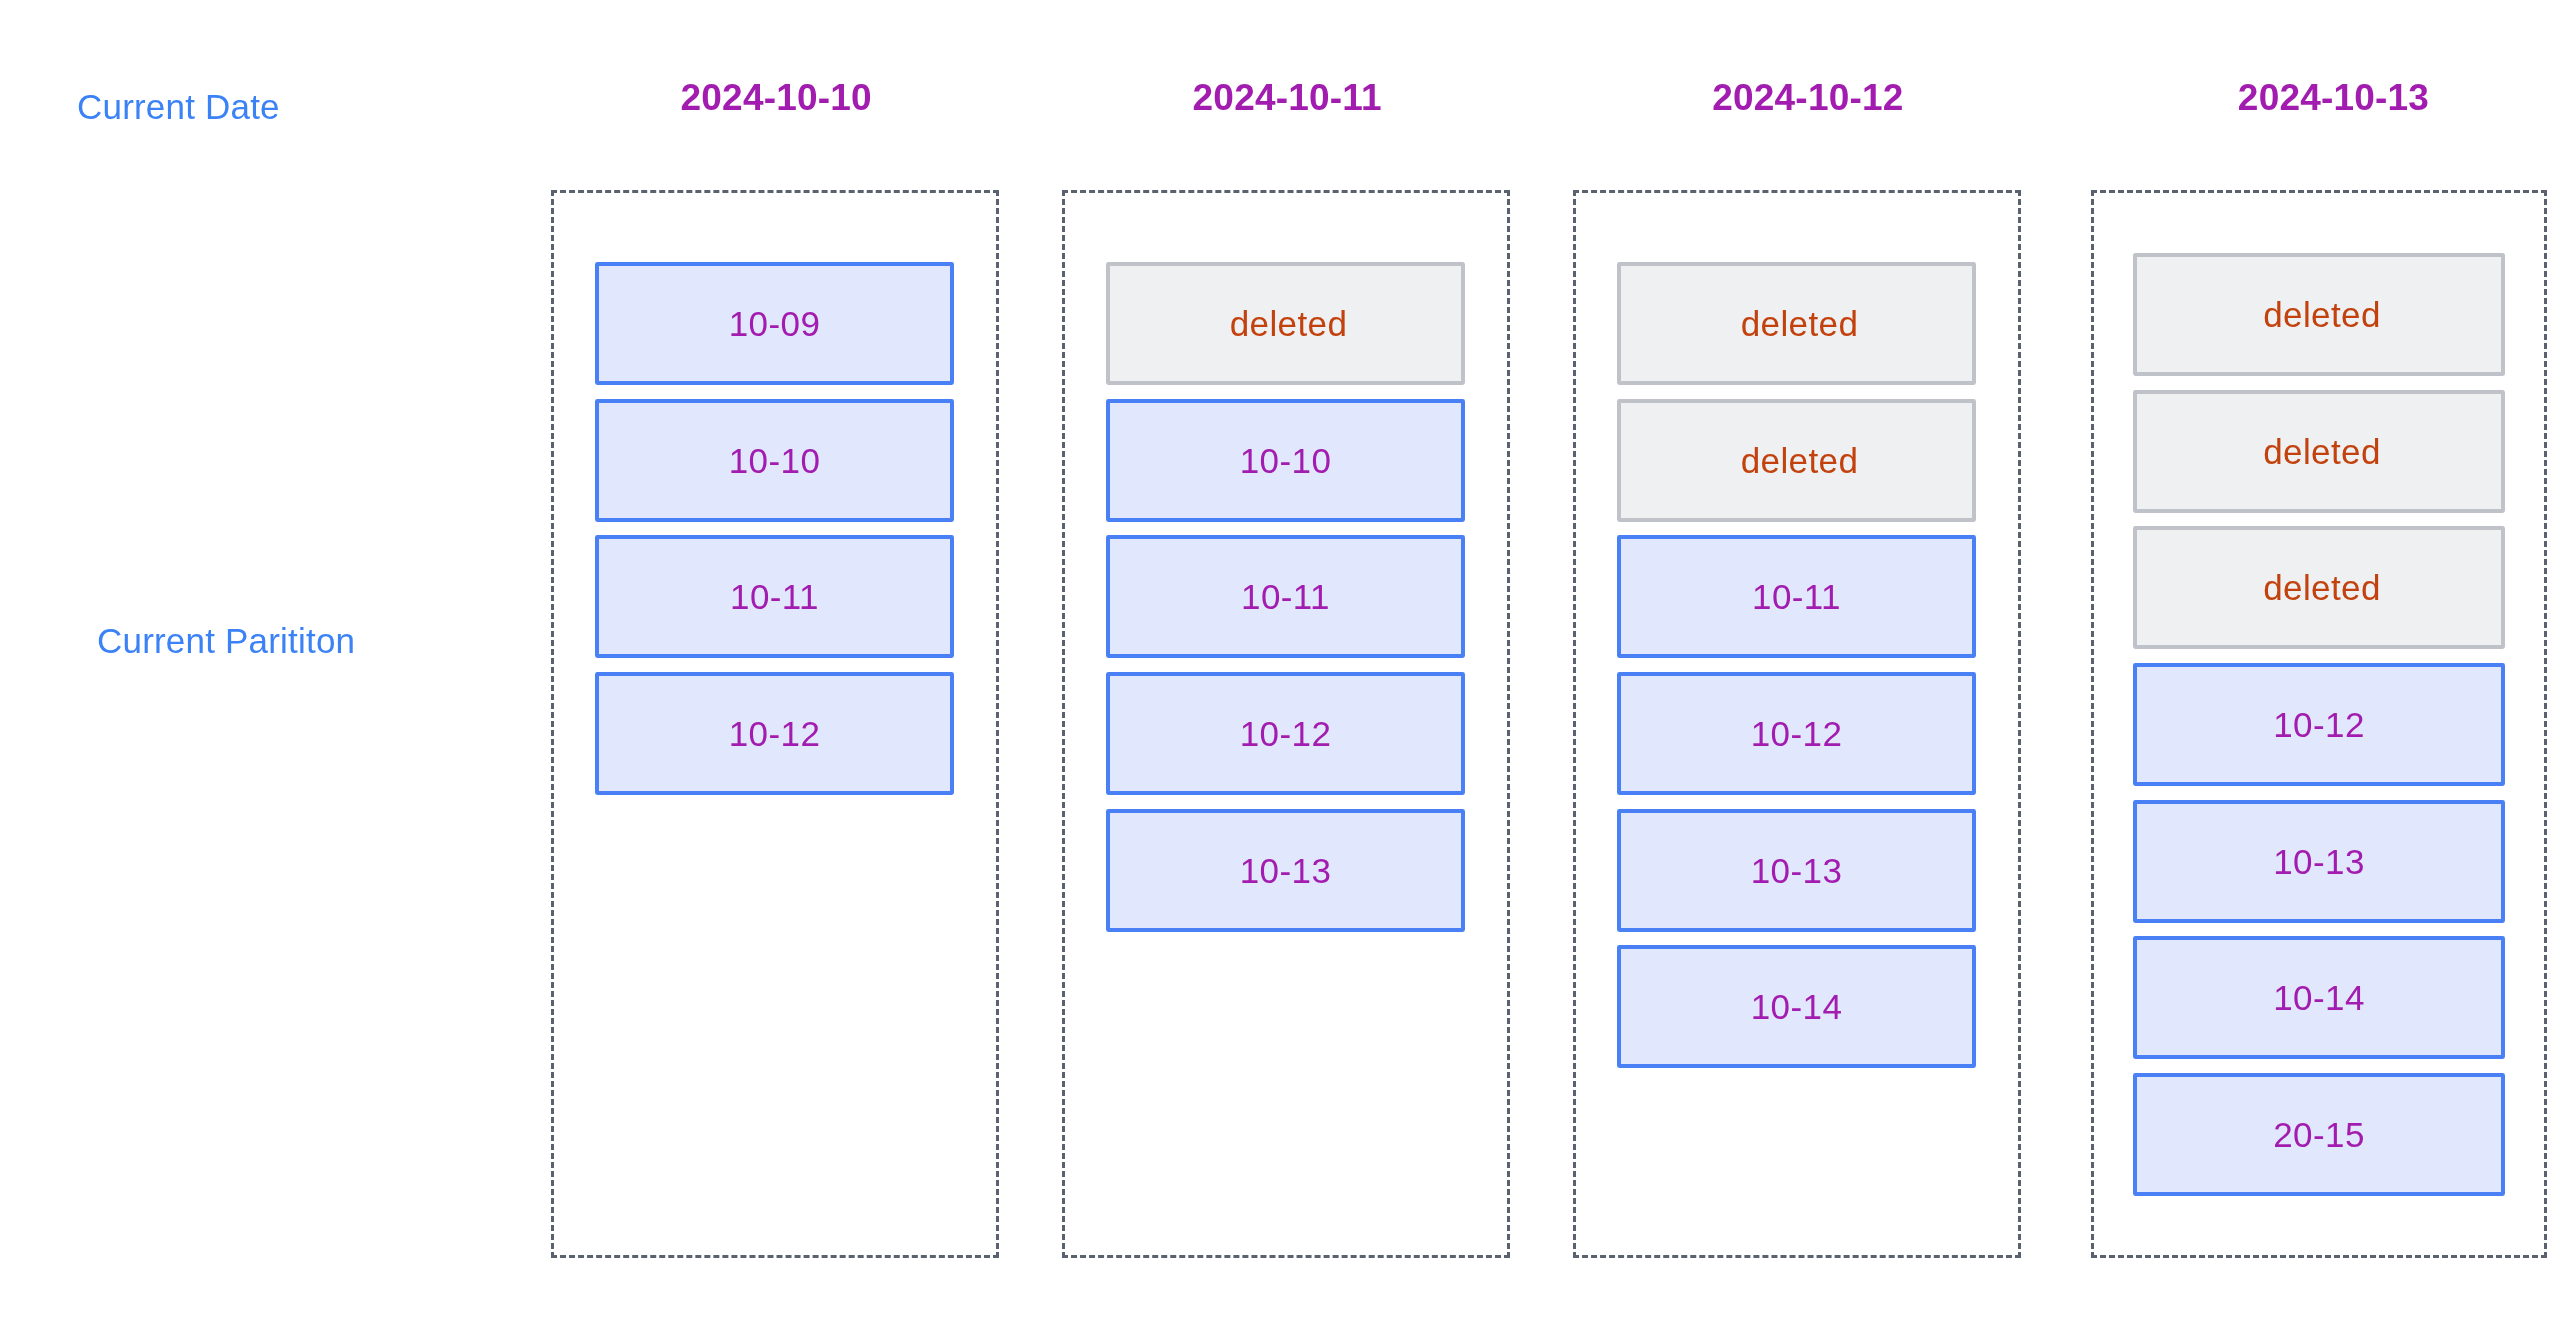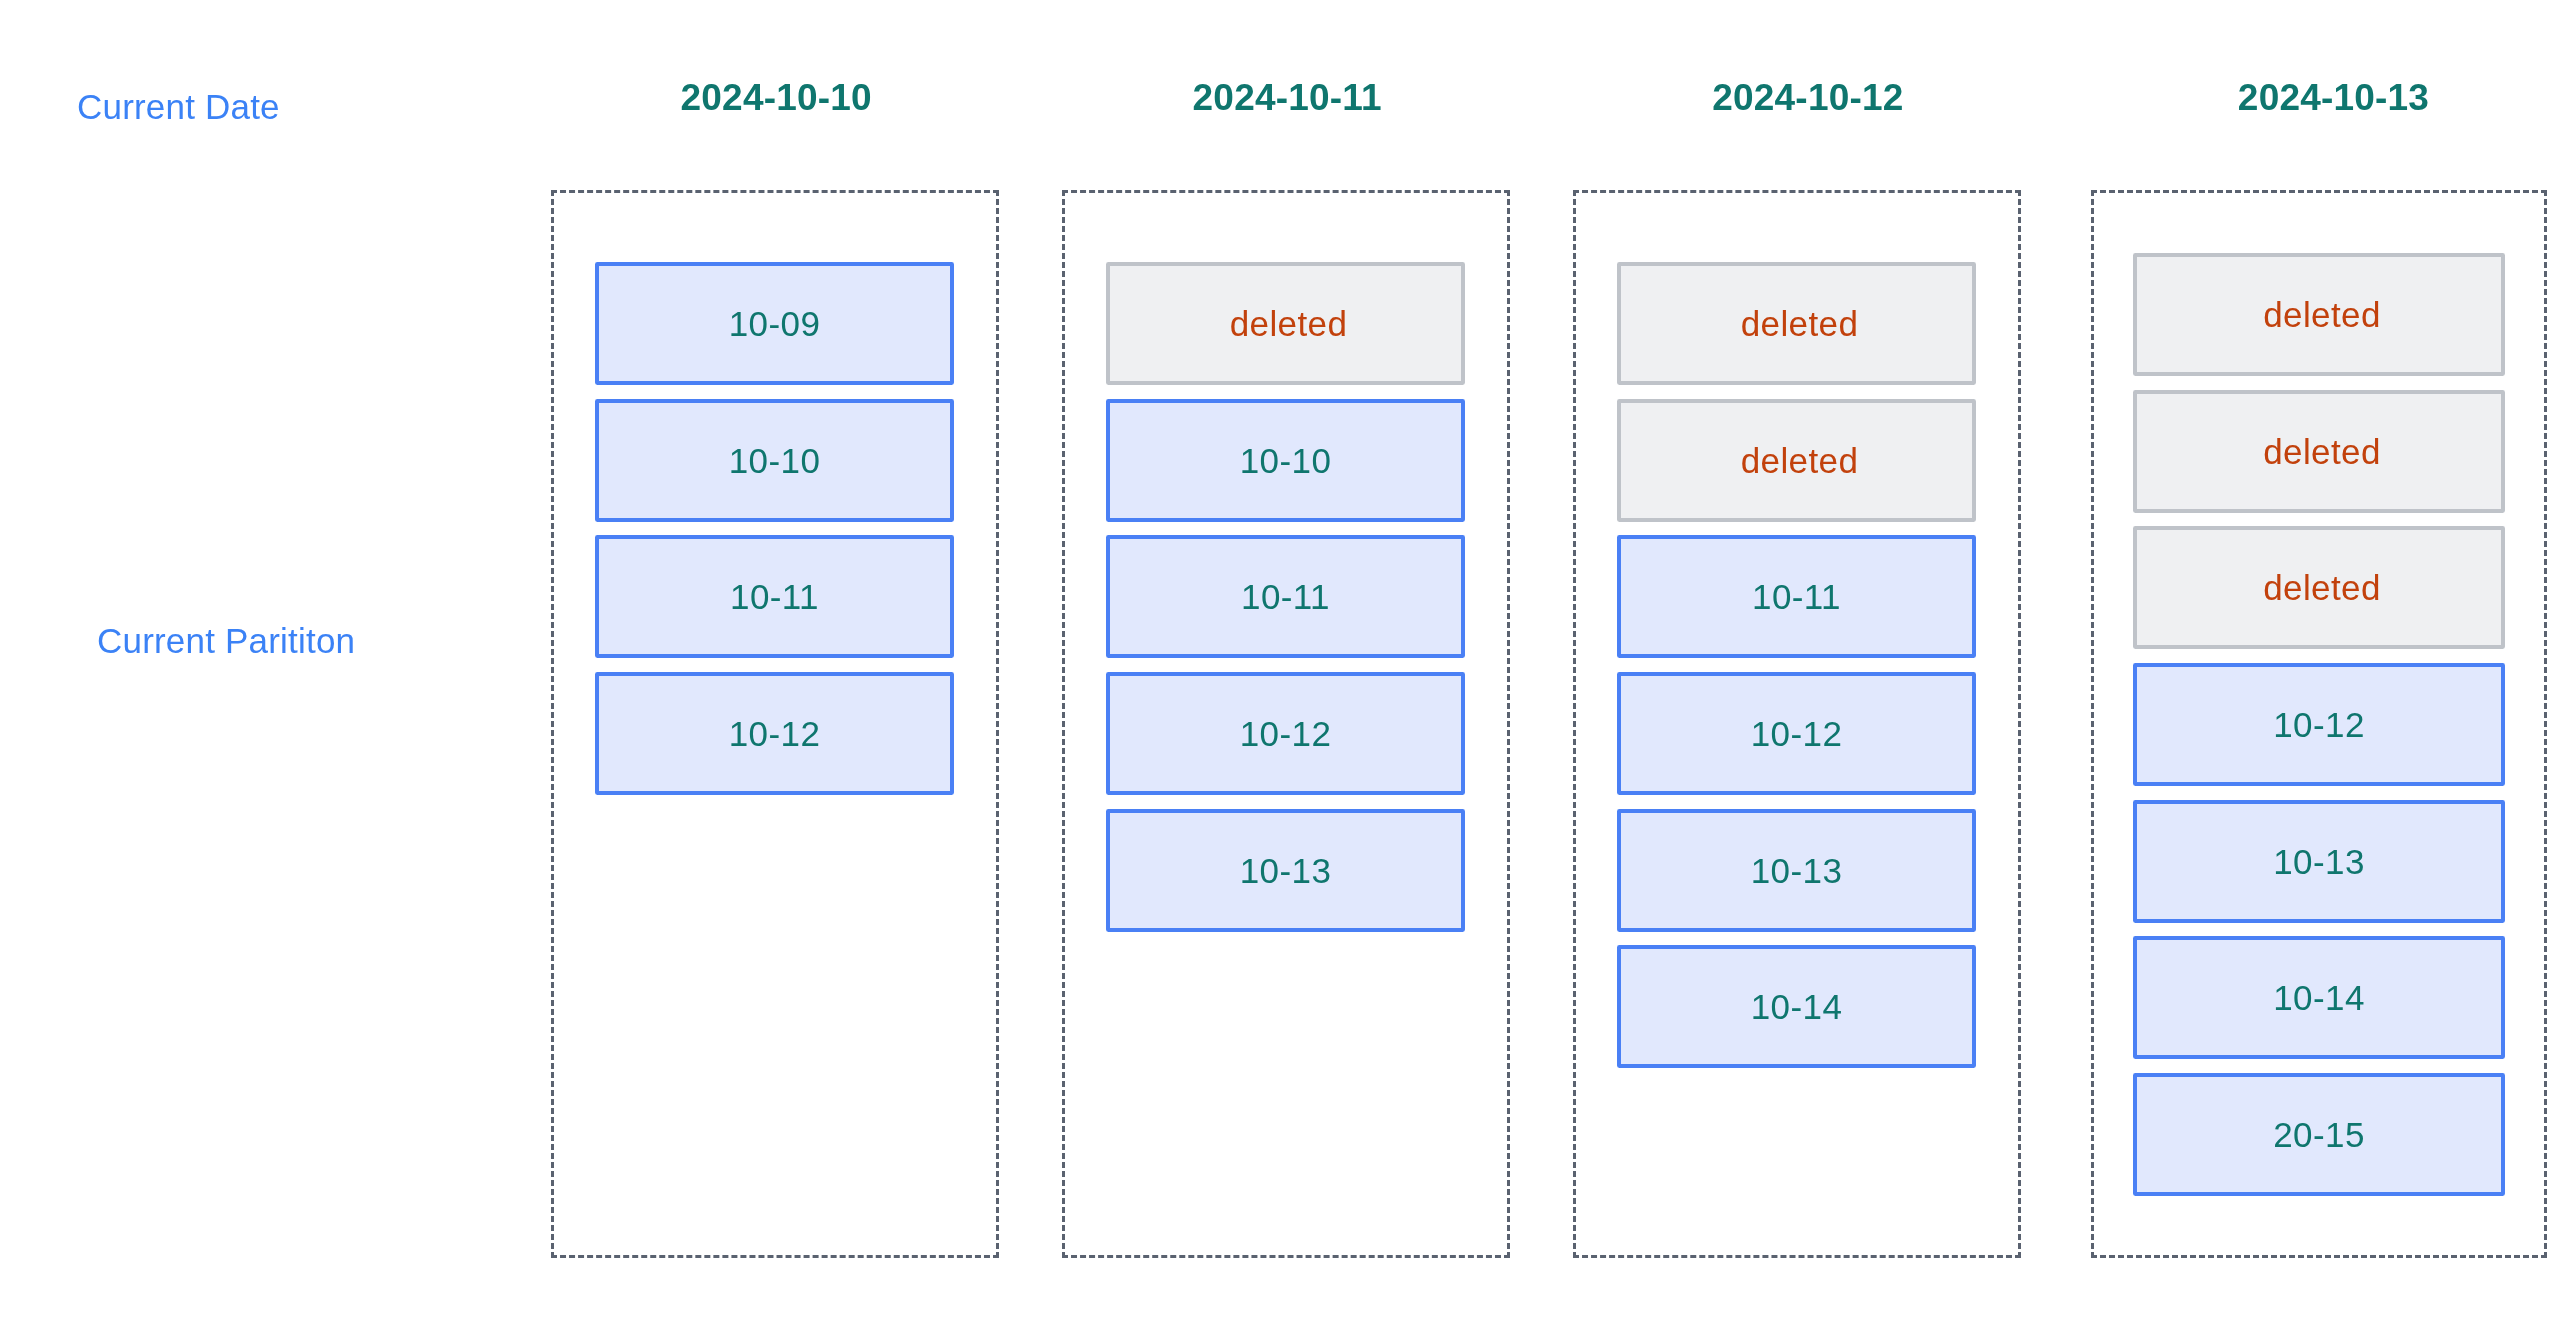"2024-10-10" .column-header { color: #0f766e -> #a21caf }
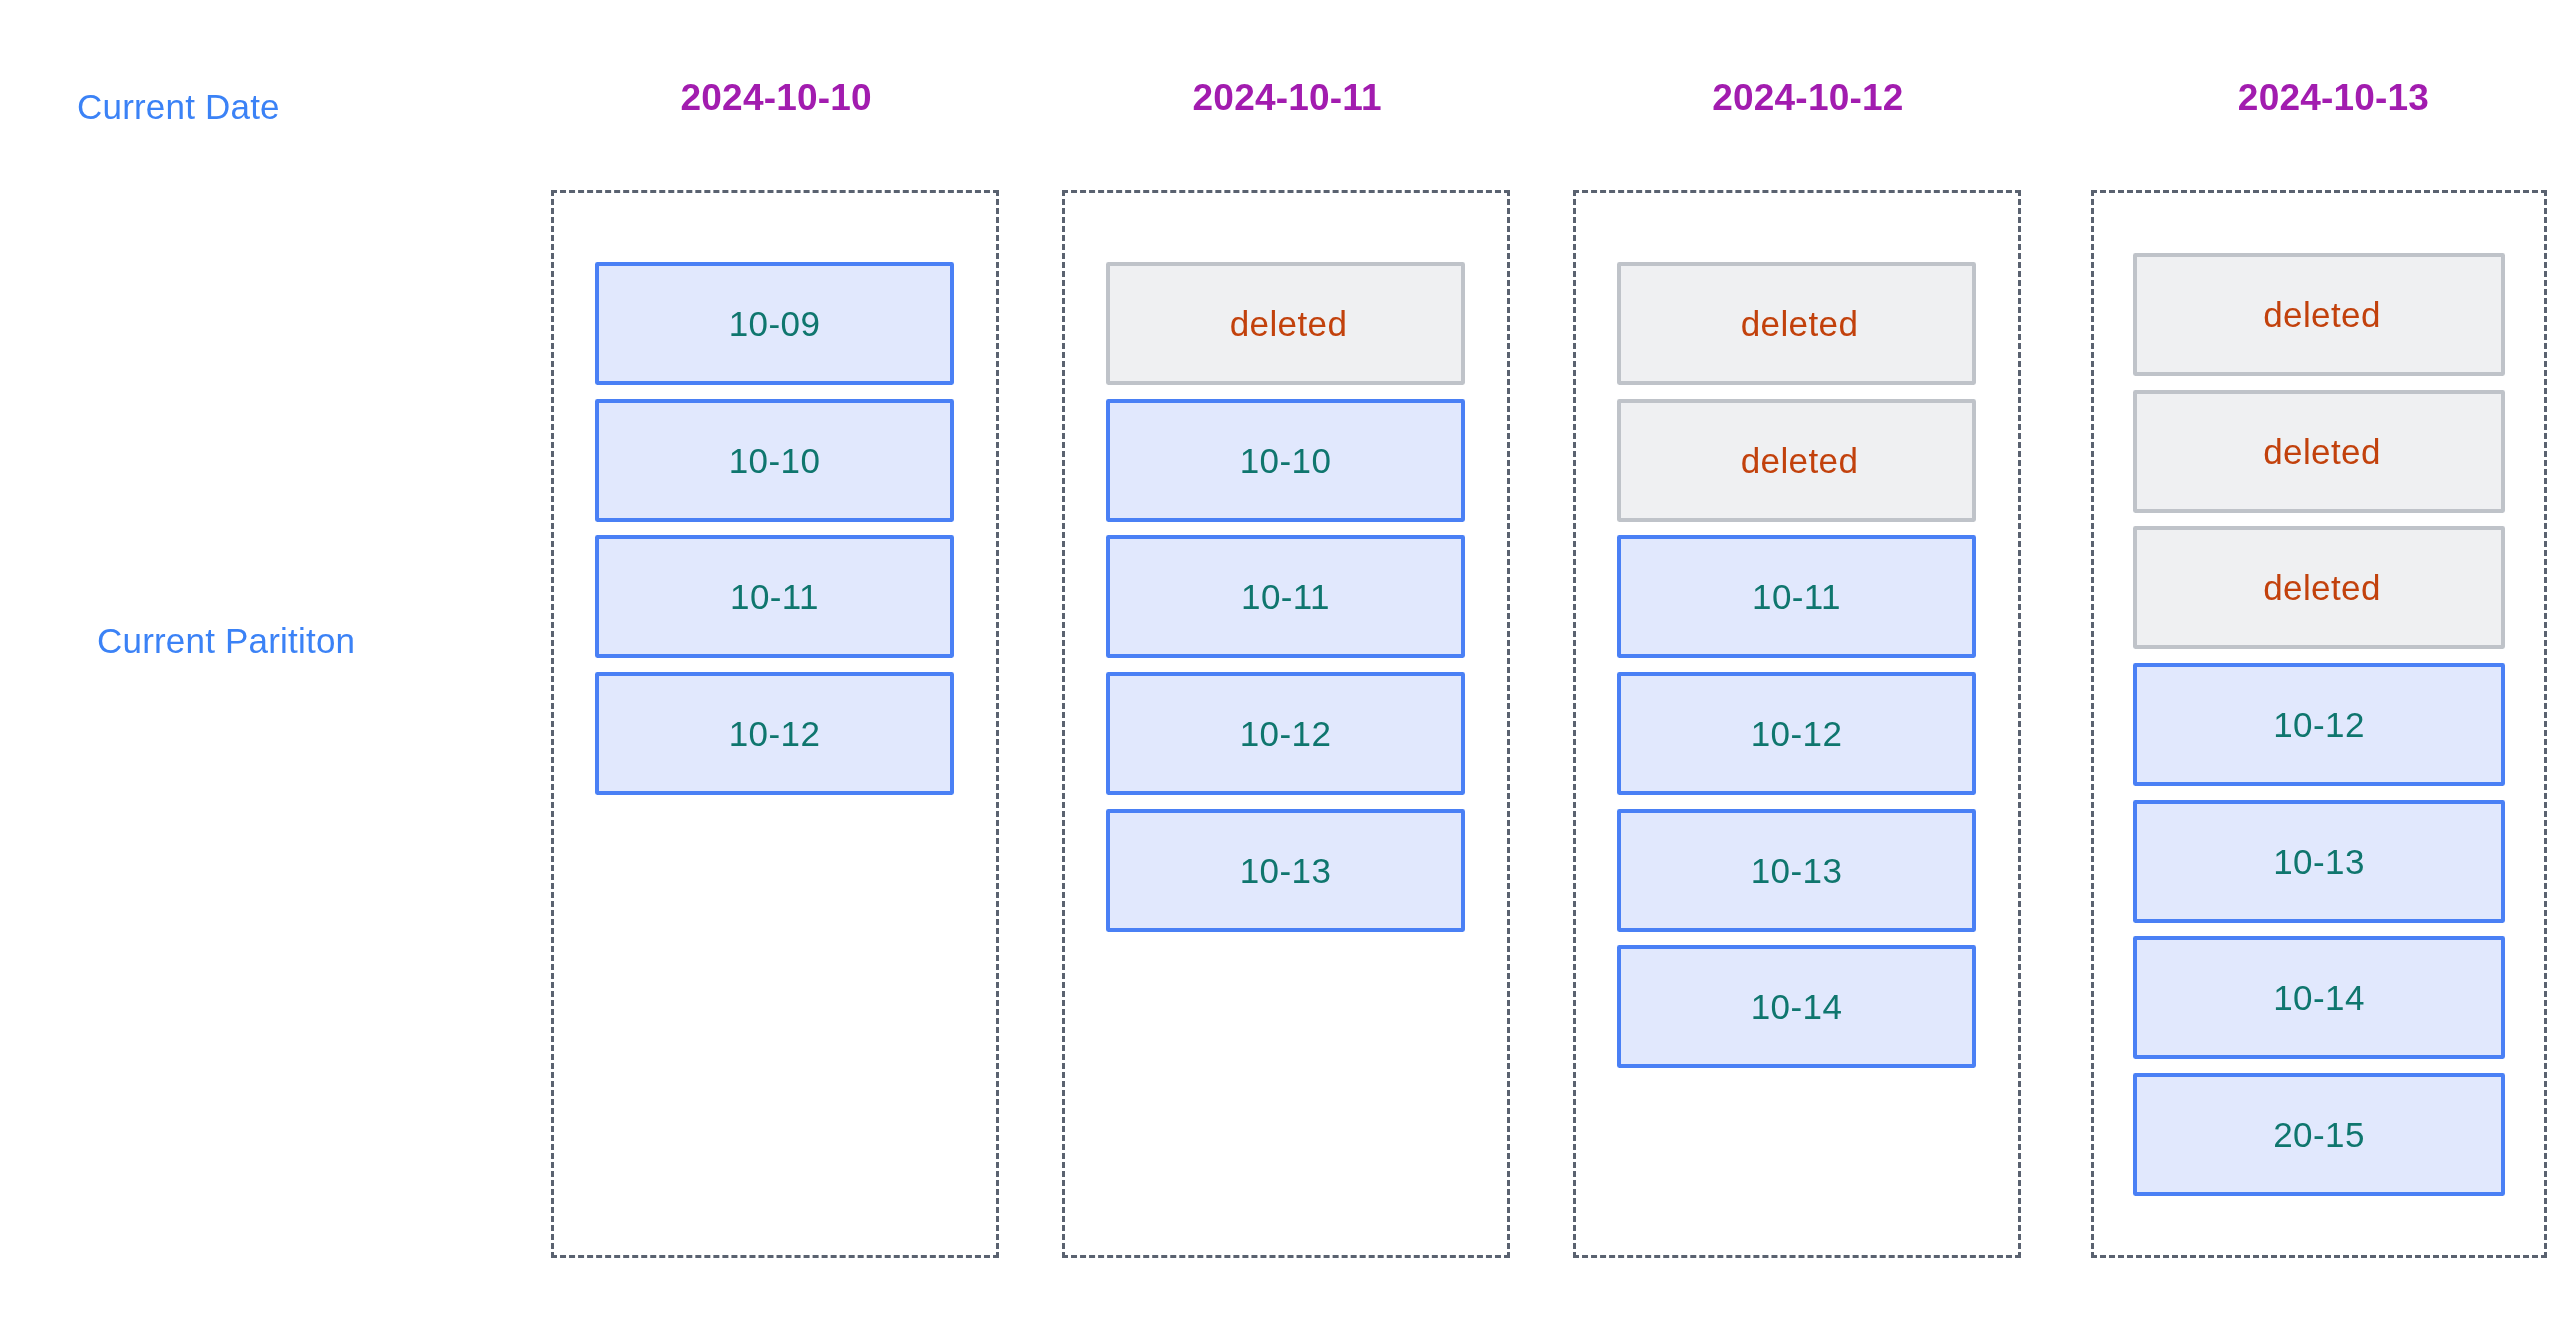"10-09" .partition-box.active { color: #0f766e -> #a21caf }
